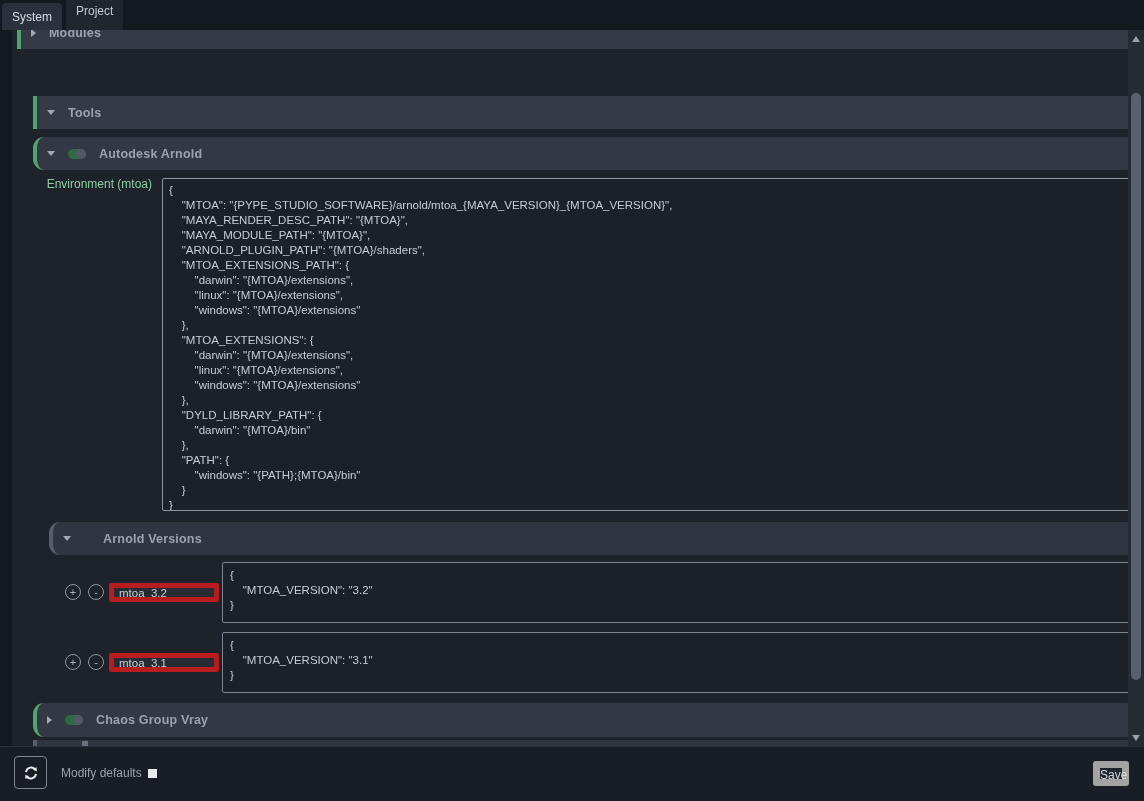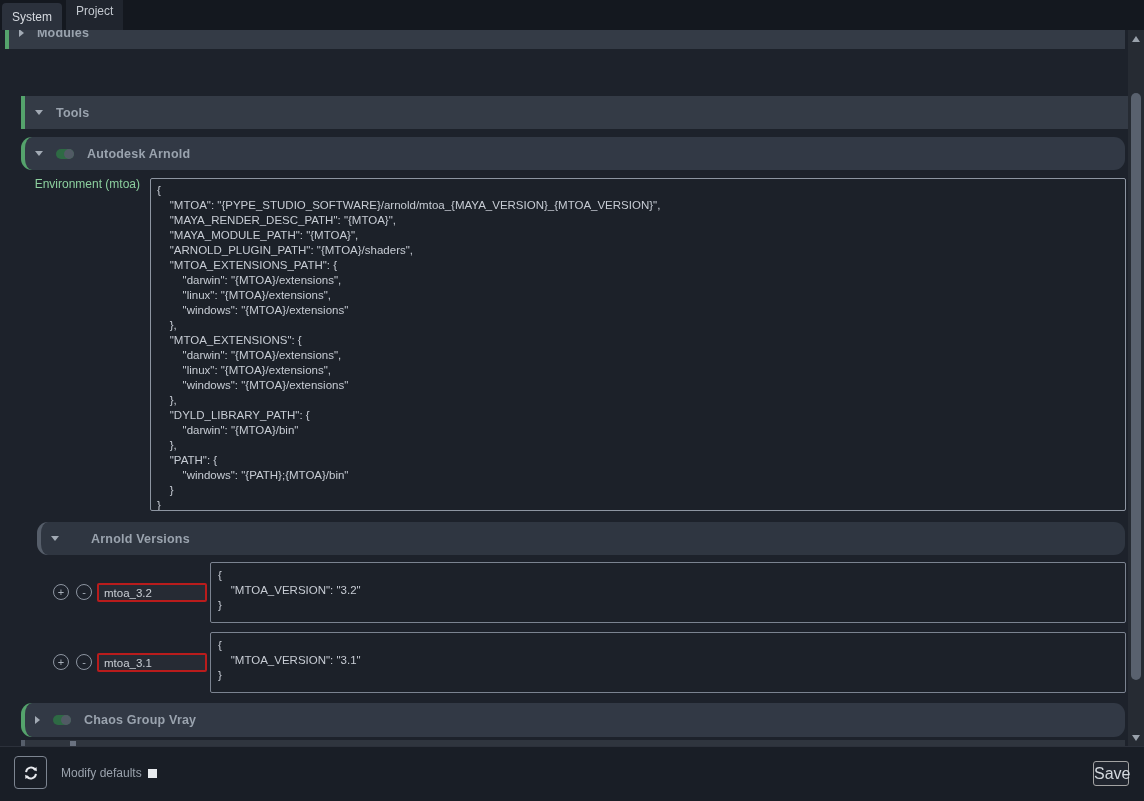"Modules" .viewport { left: 0 -> 12px }
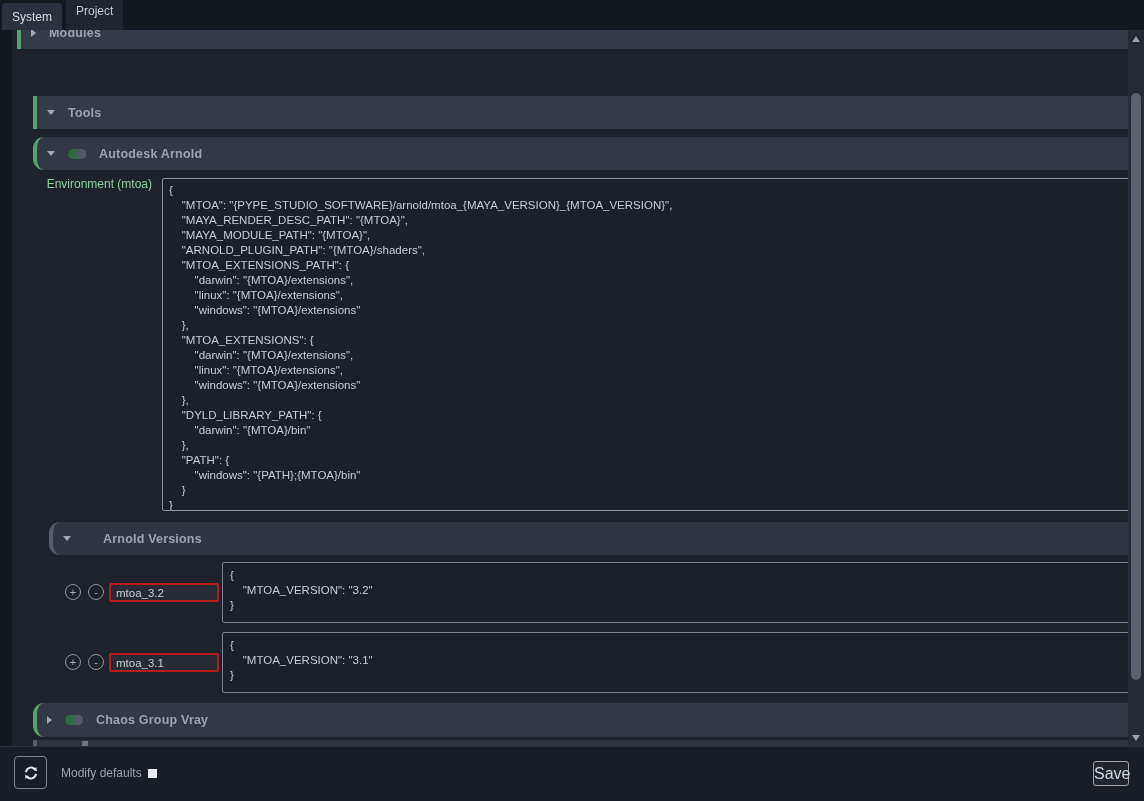"mtoa_3.2" .name-input { border: 2px solid #b91c1c -> 5px solid #b91c1c }
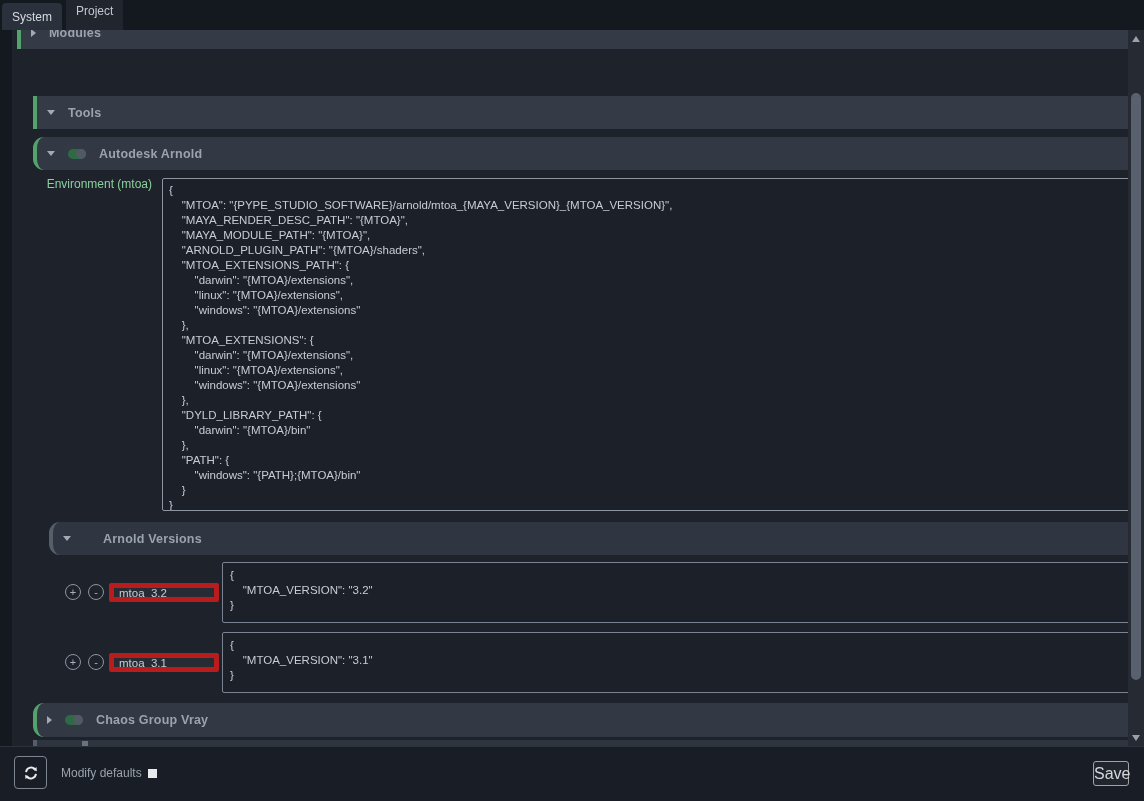"Save" .save-btn { border: 1px solid #a3a3a3 -> 7px solid #a3a3a3; font-size: 16px -> 12px }
